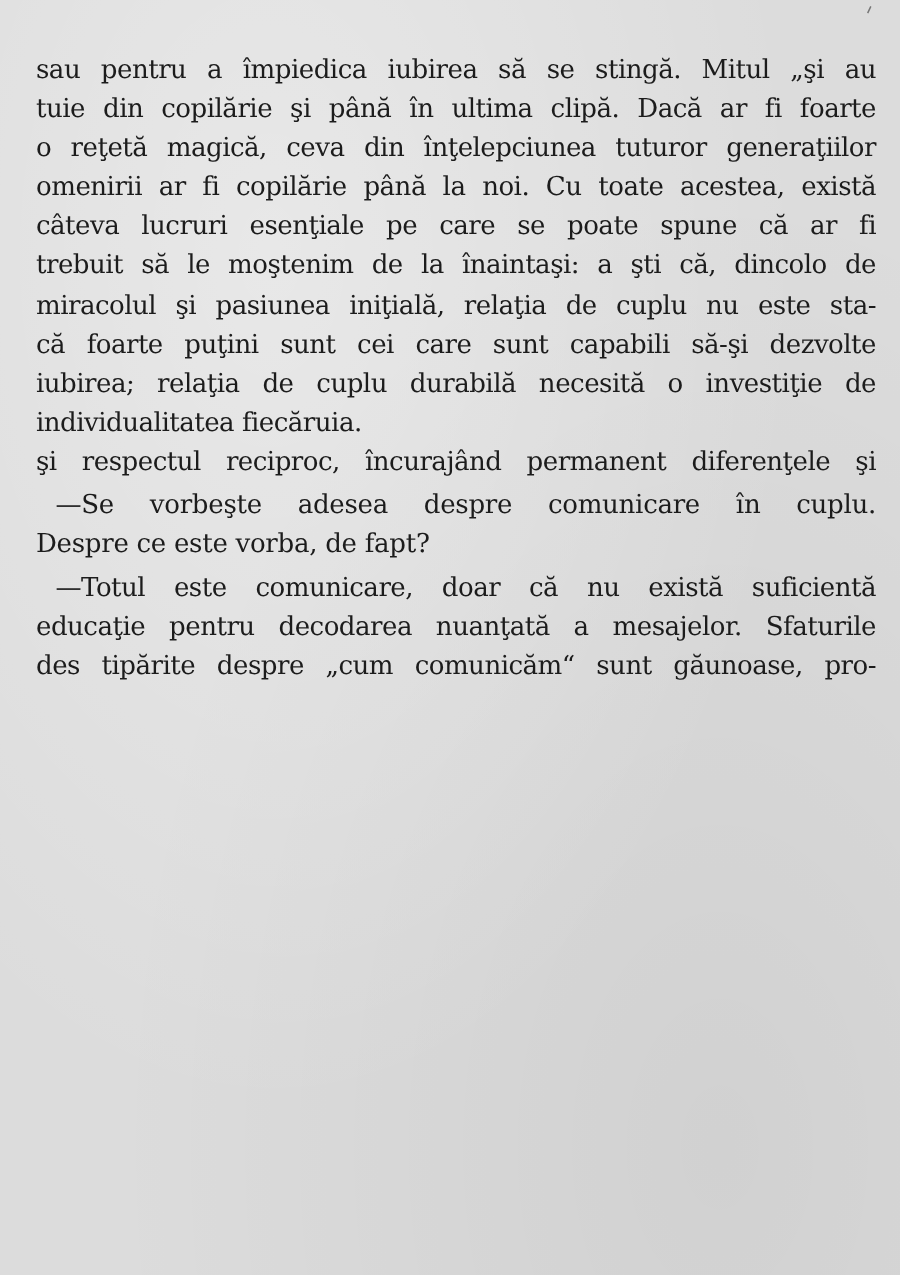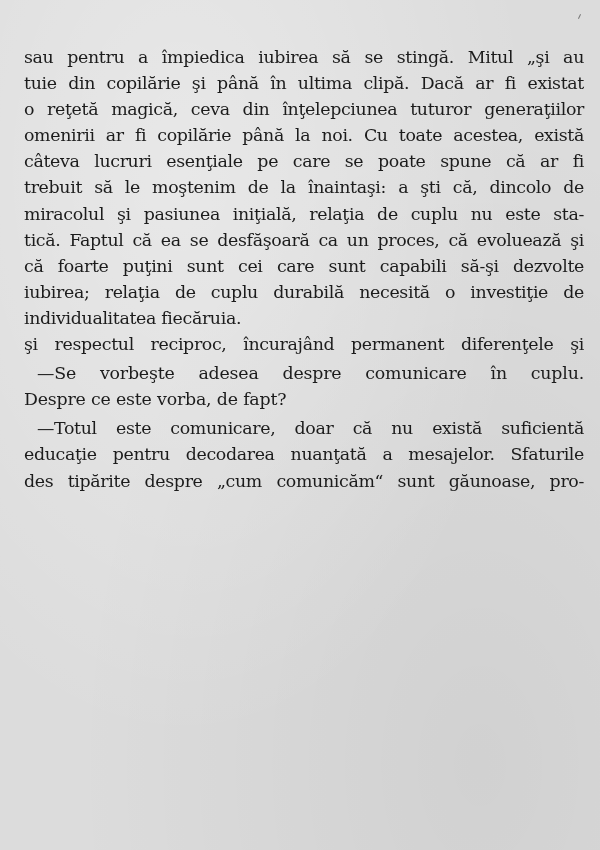"sau pentru a împiedica iubirea" .page { top: 10px -> 0 }
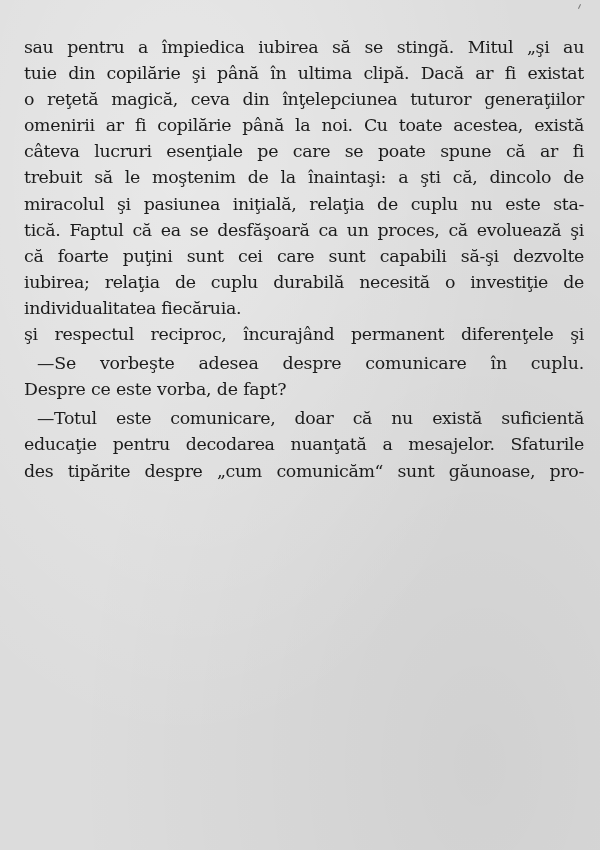"tuie din copilărie şi până" span.line { text: existat -> foarte }
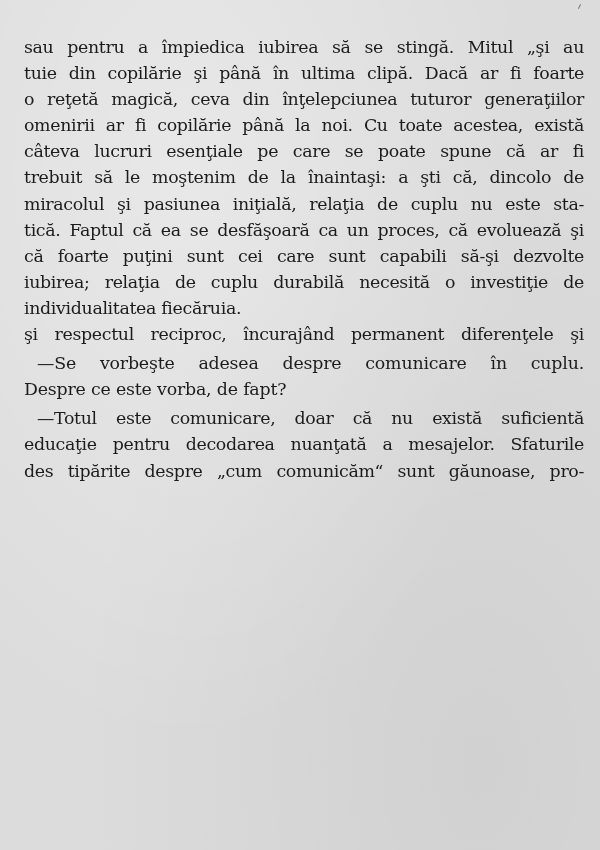"tică. Faptul că ea se" span.line { html: <span>tică. Faptul că ea se desfăşoară ca un proces, că evoluează şi</span> -> none }
